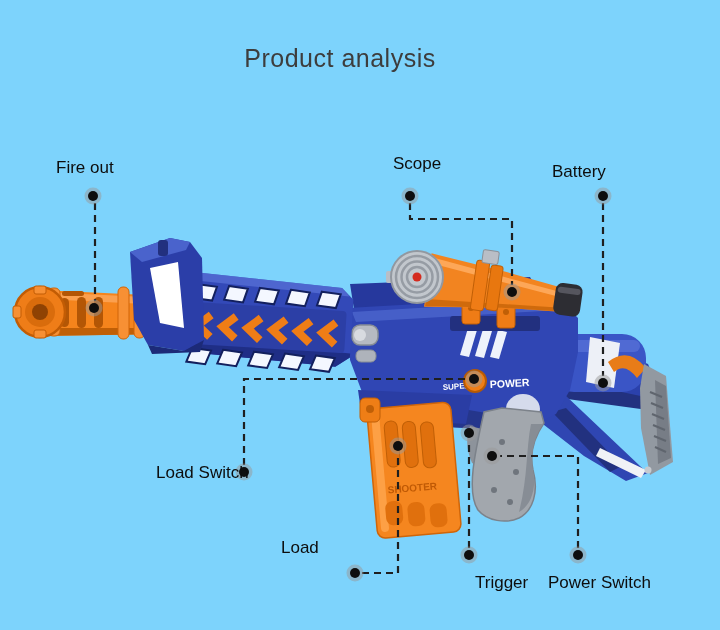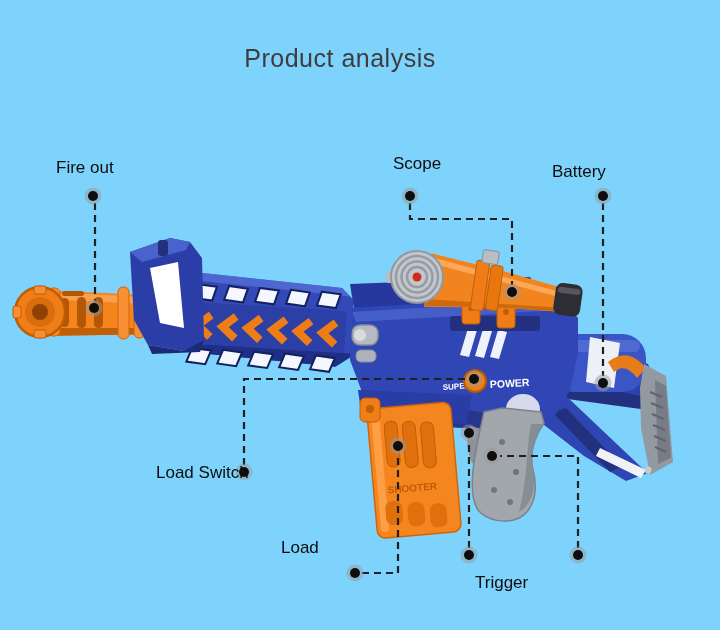"Power Switch" div.callout-label { html: none -> <div>Power Switch</div> }
